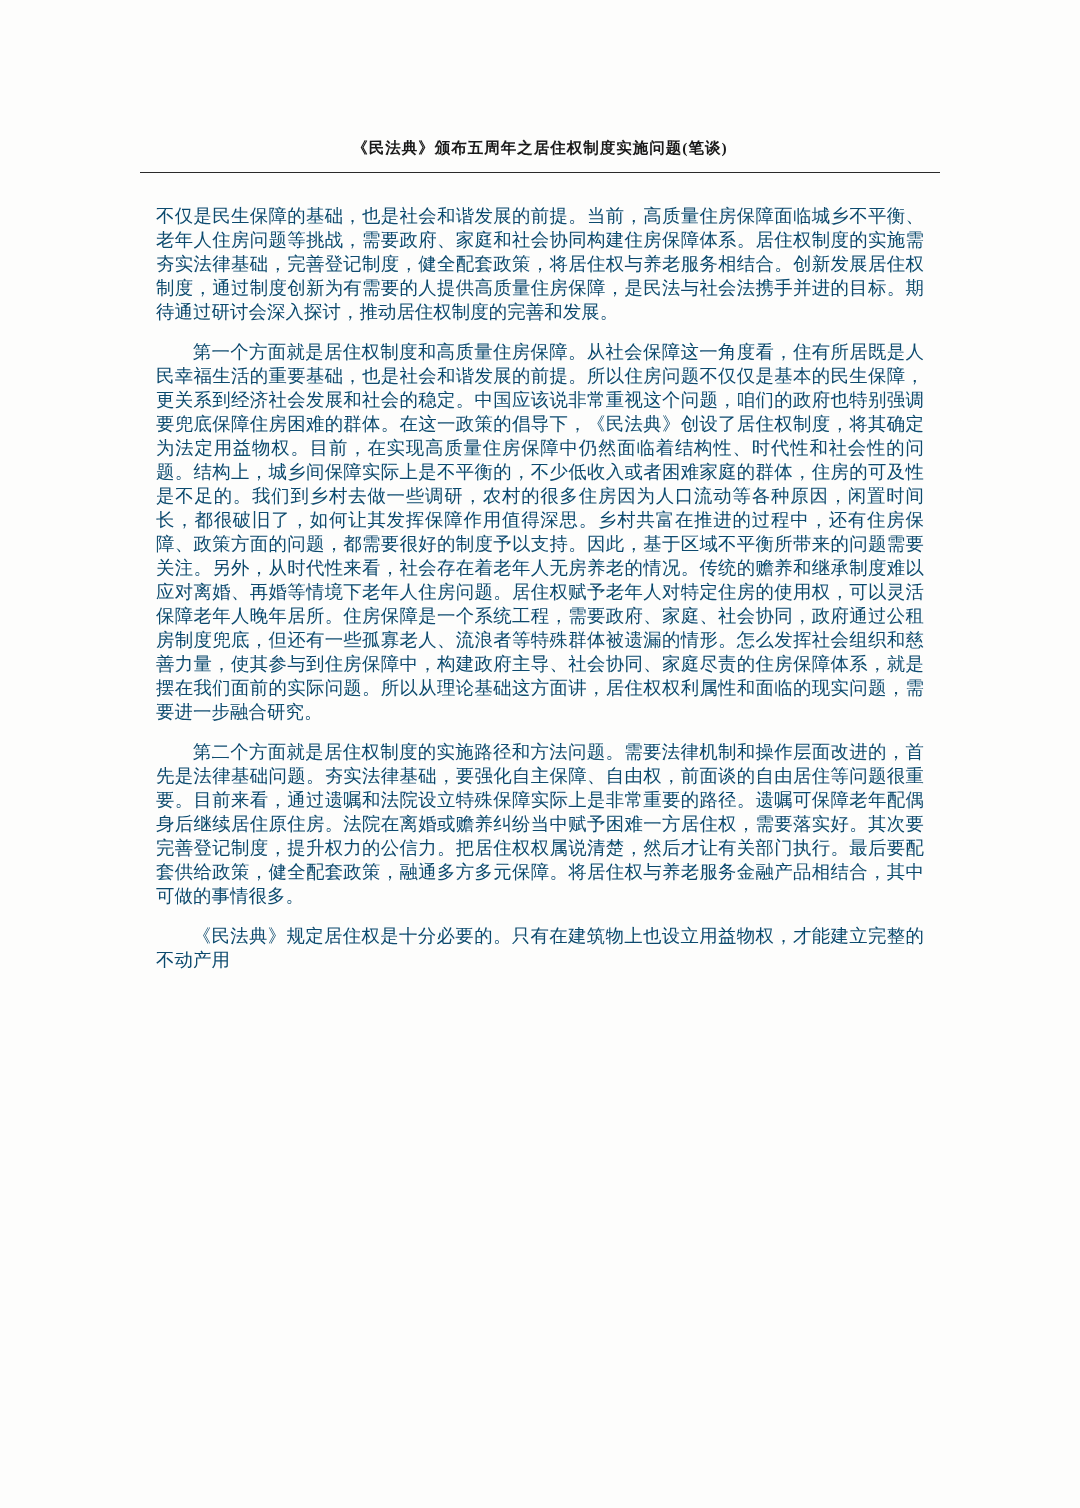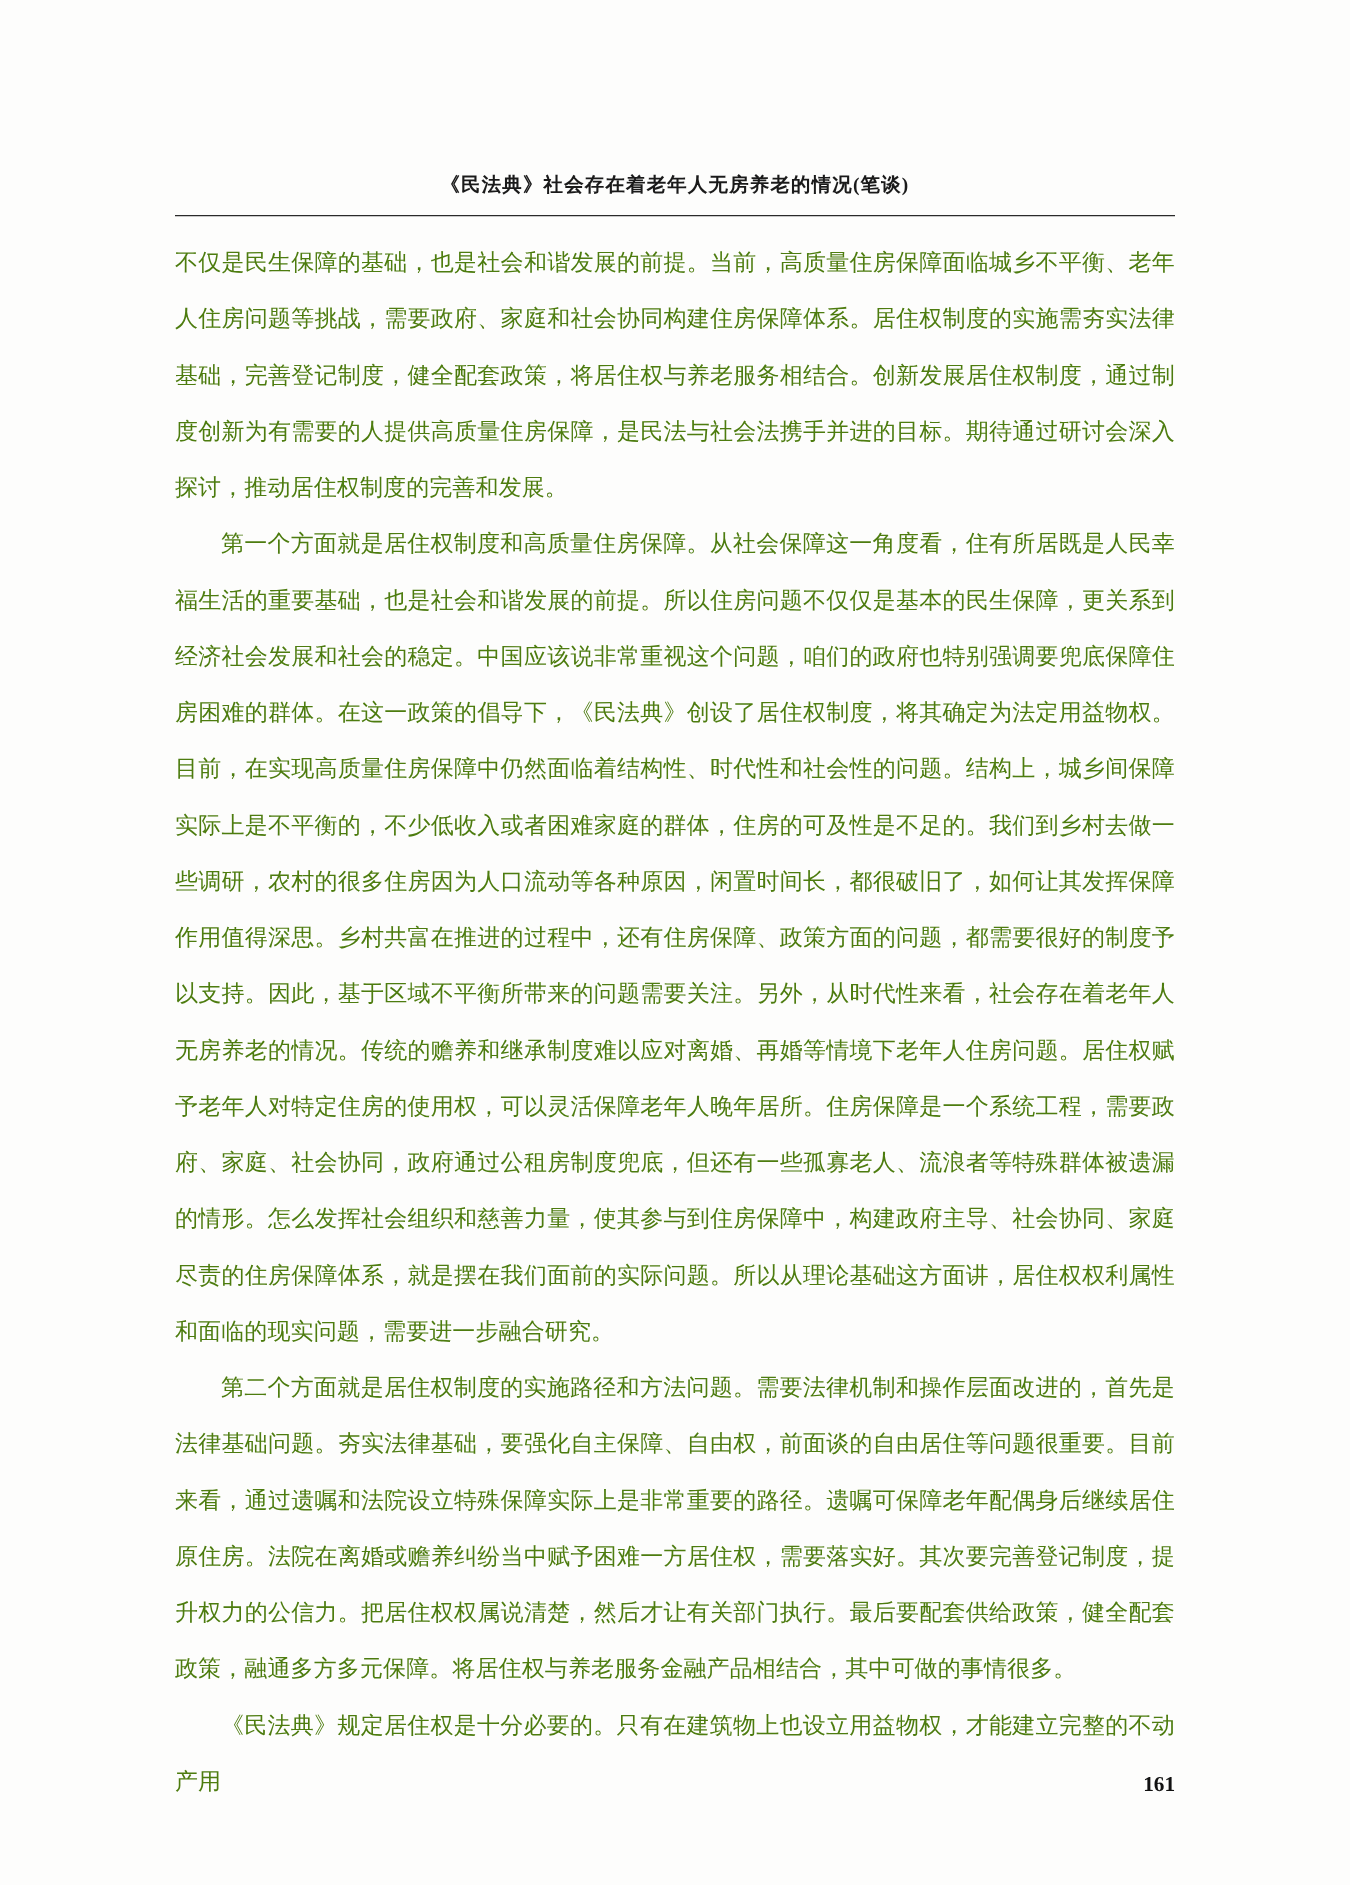"《民法典》社会存在着老年人无房养老的情况(笔谈)" div.running-head { text: 社会存在着老年人无房养老的情况 -> 颁布五周年之居住权制度实施问题 }
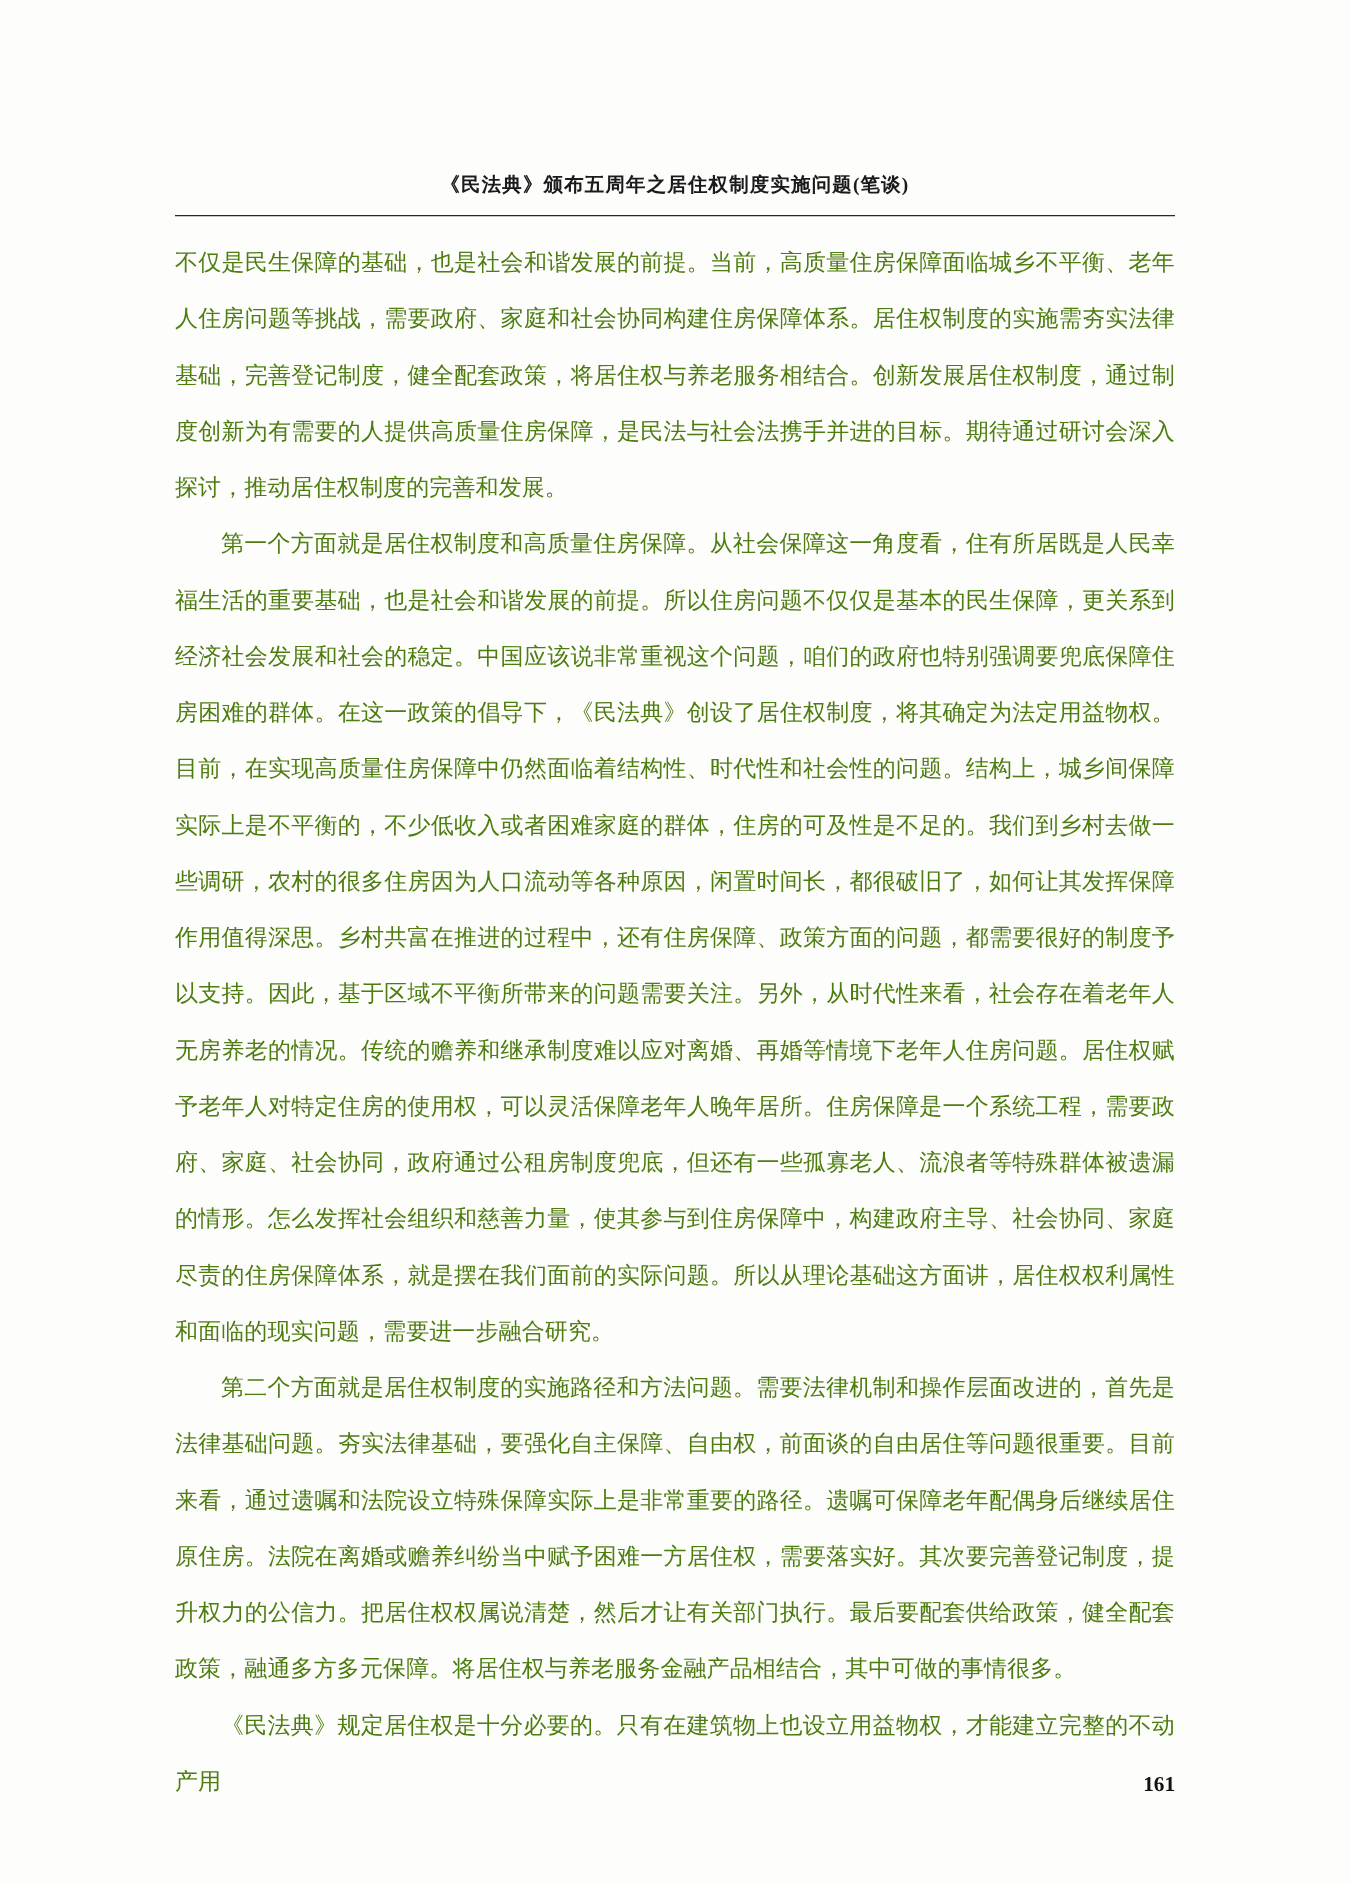"不仅是民生保障的基础，也是社会和谐发展的前提。当前，高质量住房保障面临城乡不平衡" p.para { color: #4d7c0f -> #0c4a6e; line-height: 45px -> 24px; margin: 0 -> 16px }
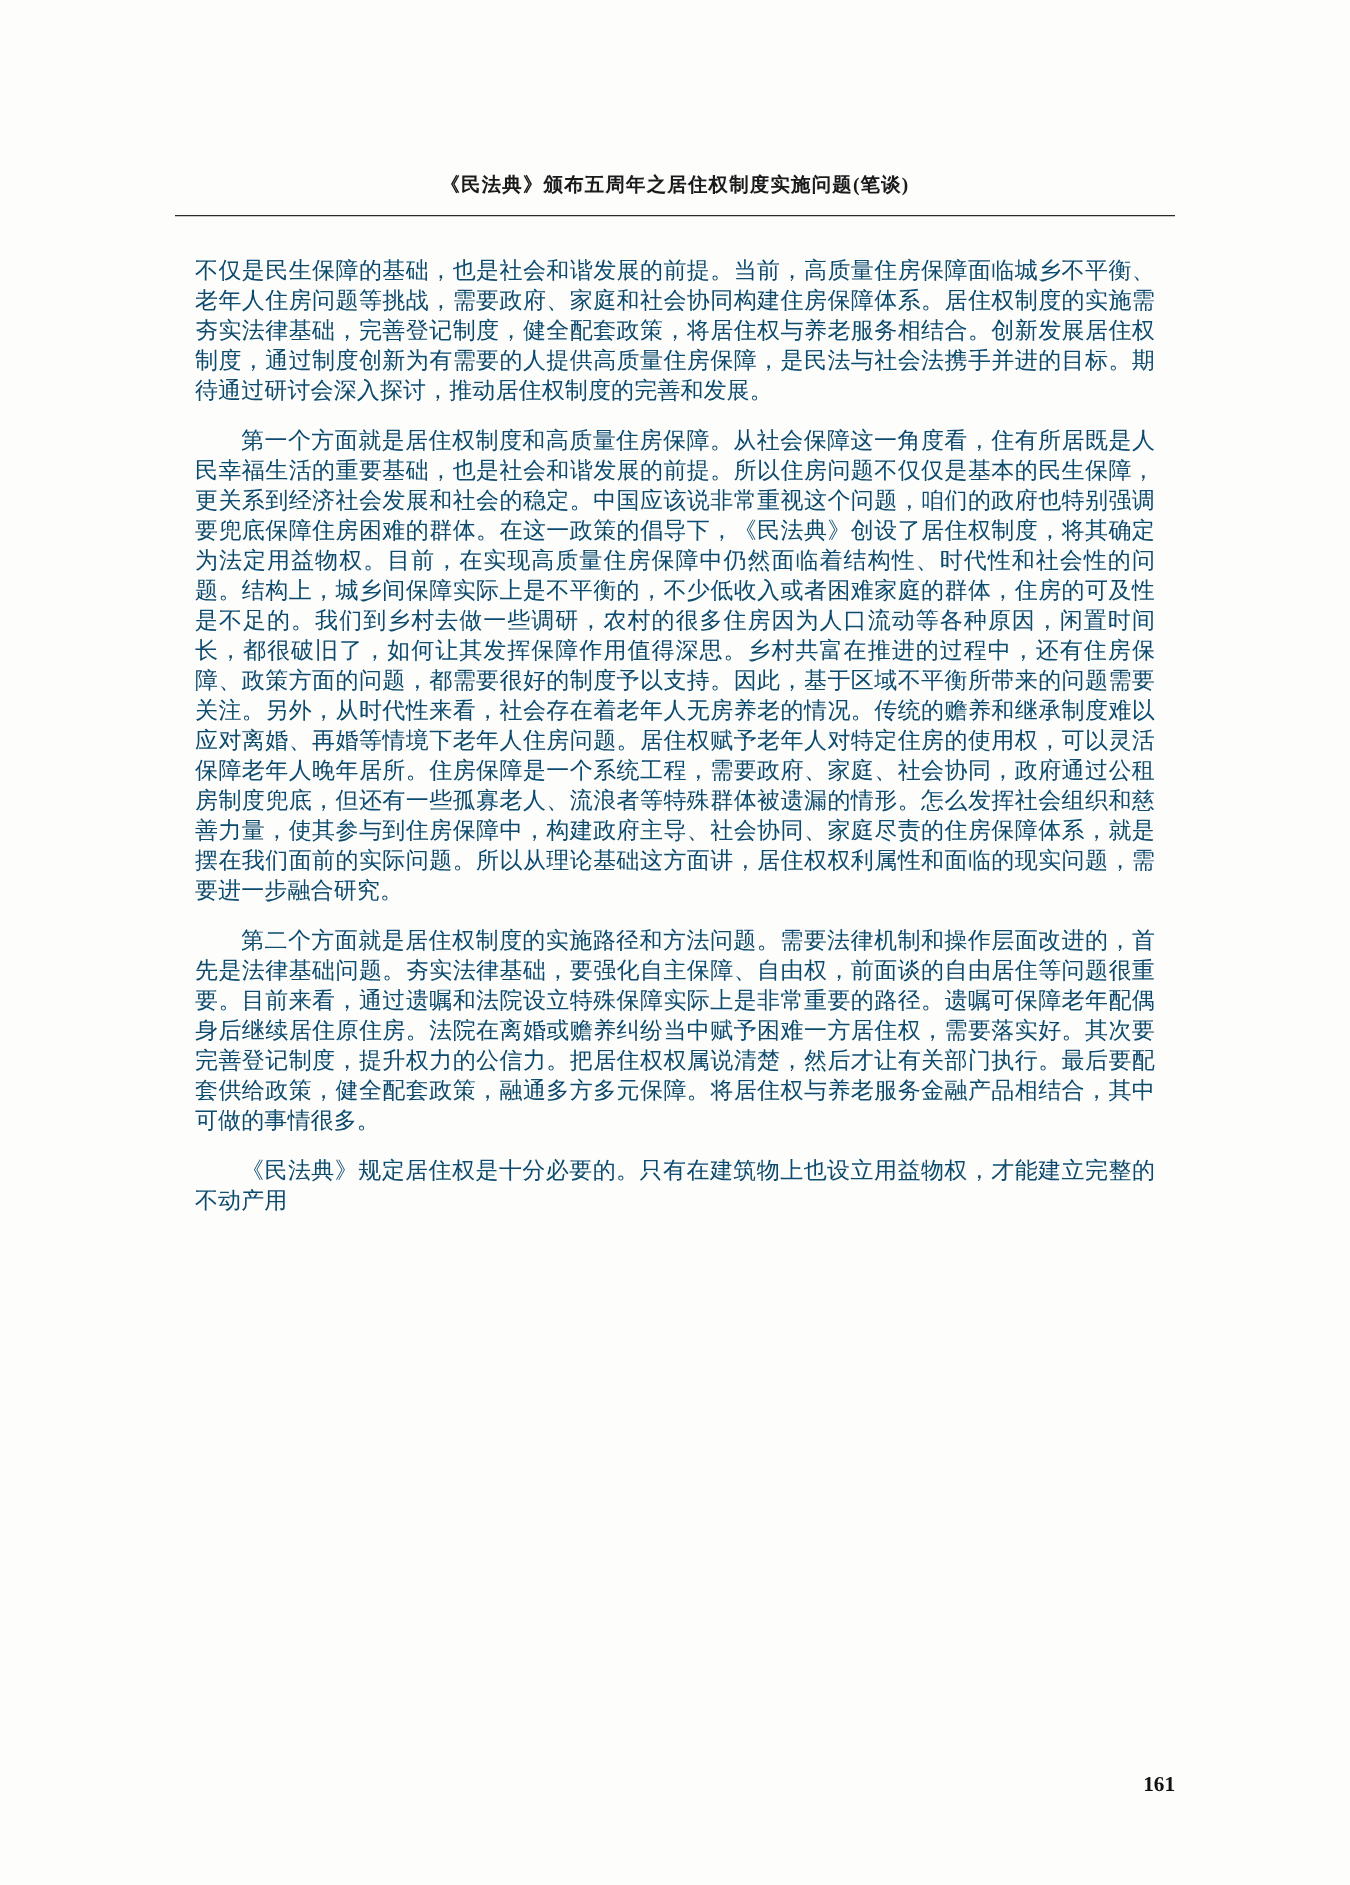"161" div.folio { html: <div>161</div> -> none }
